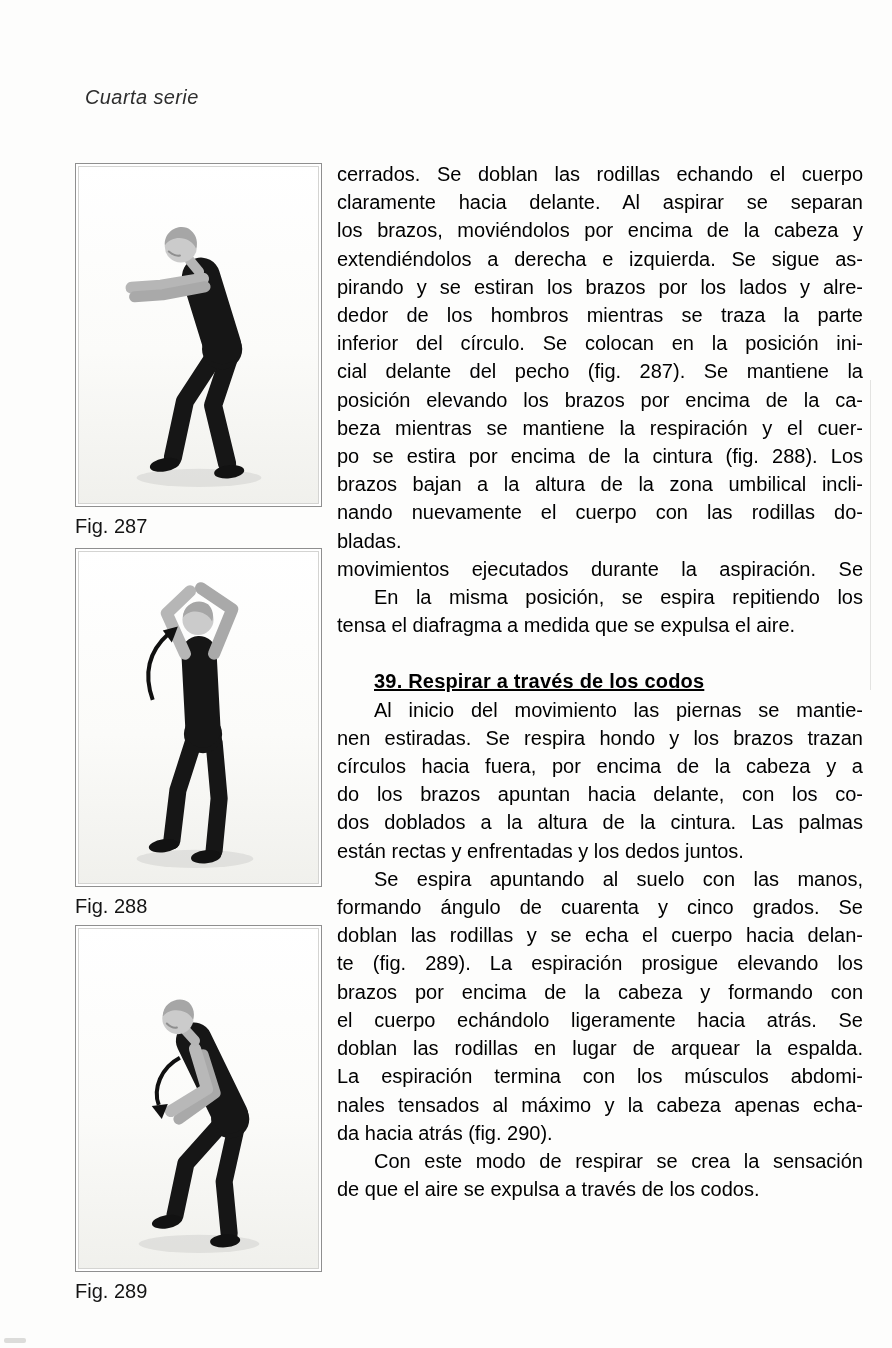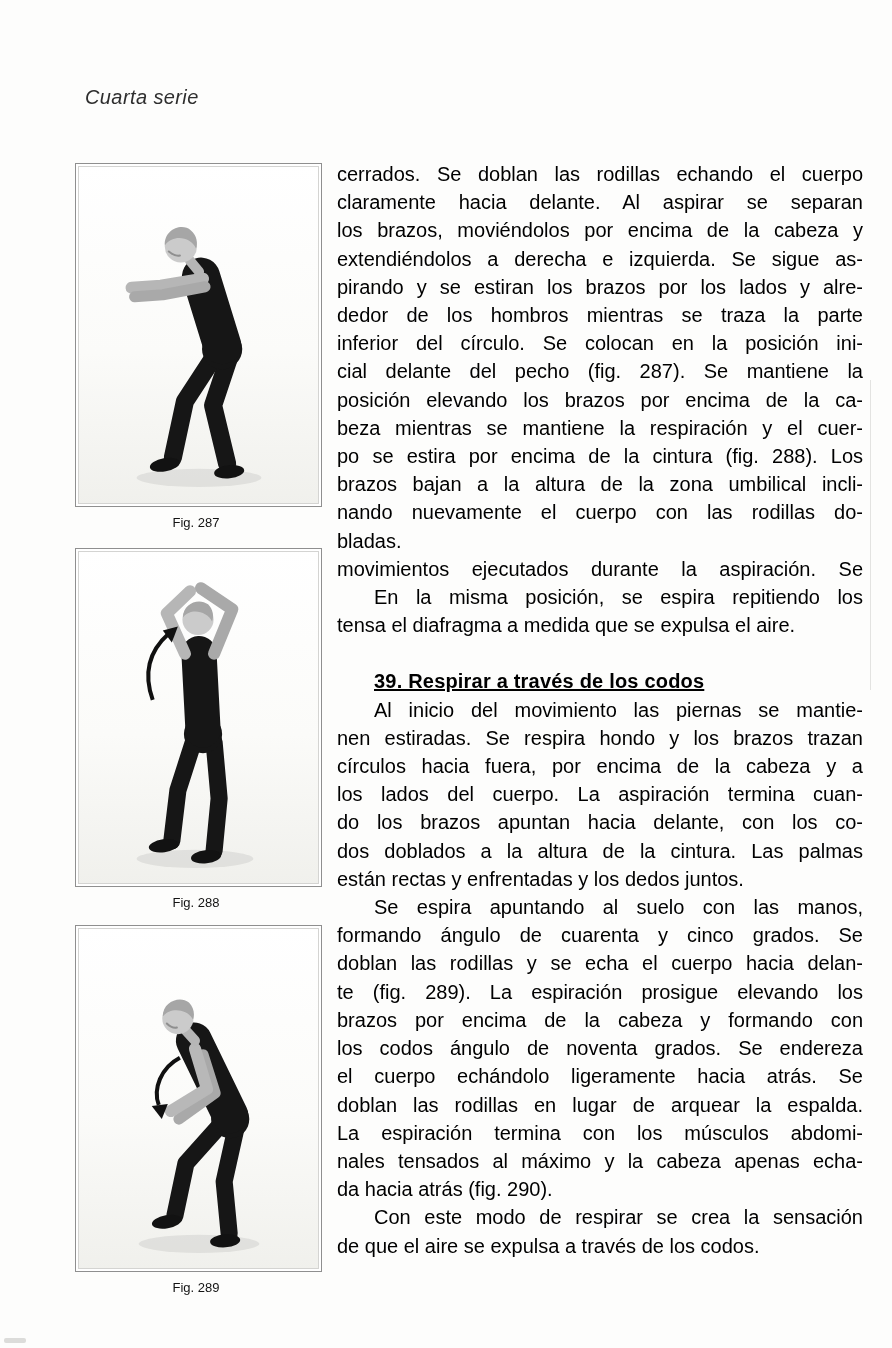"Fig. 287" .figcaption { font-size: 13px -> 20px; text-align: center -> left }
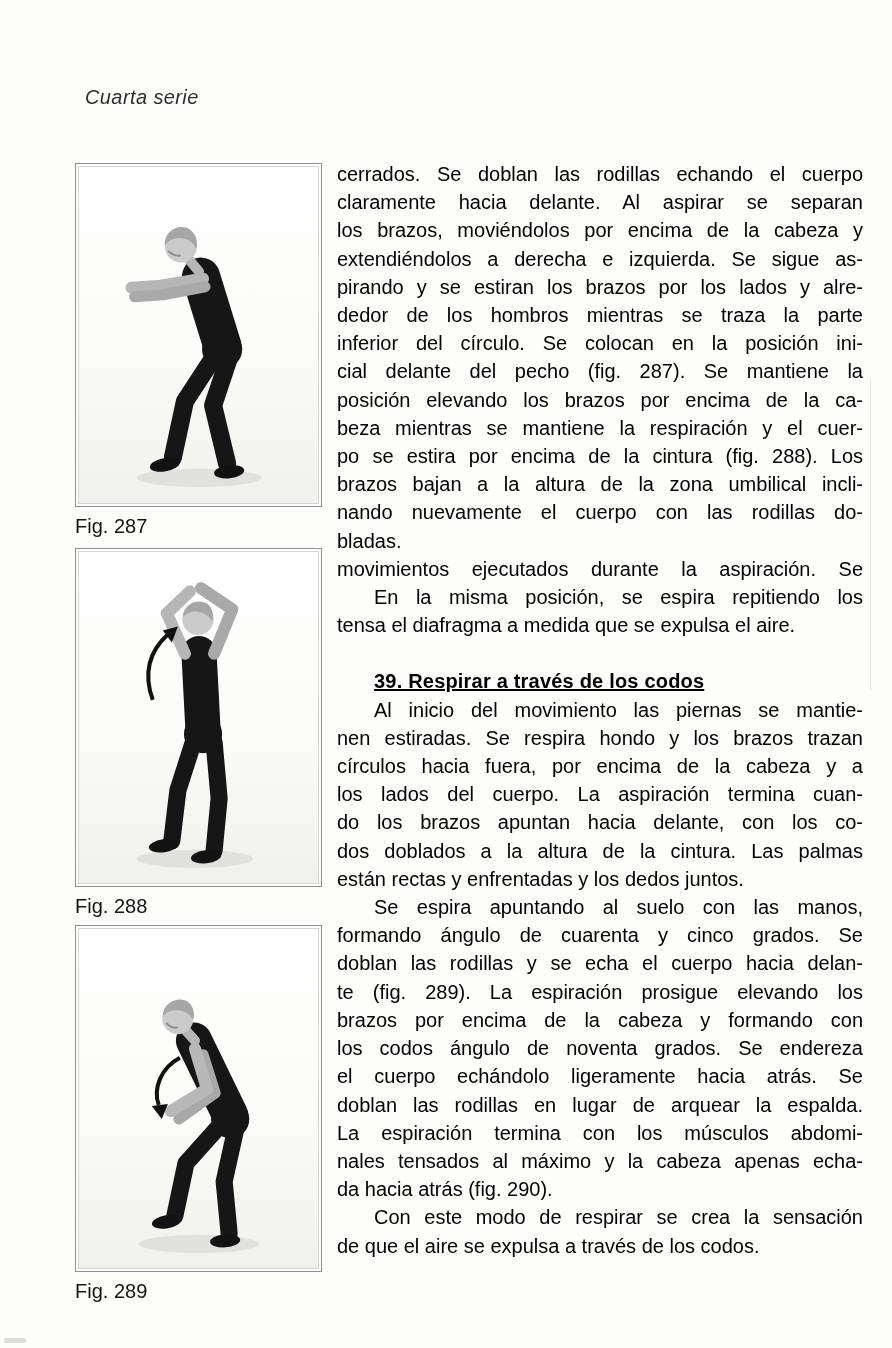"los lados del cuerpo. La" div.tline { html: <div>los lados del cuerpo. La aspiración termina cuan-</div> -> none }
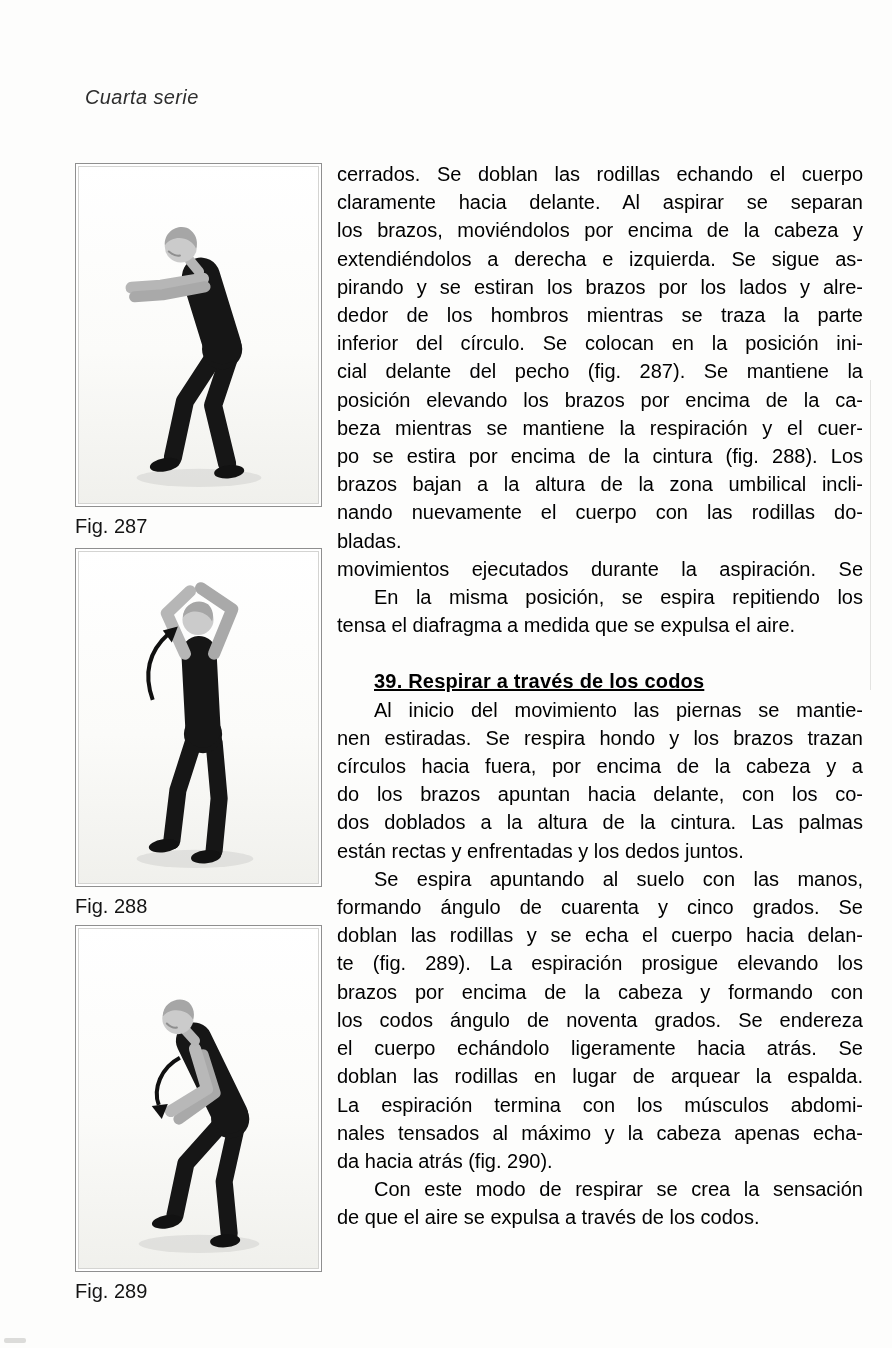"los codos ángulo de noventa" div.tline { html: <div>los codos ángulo de noventa grados. Se endereza</div> -> none }
